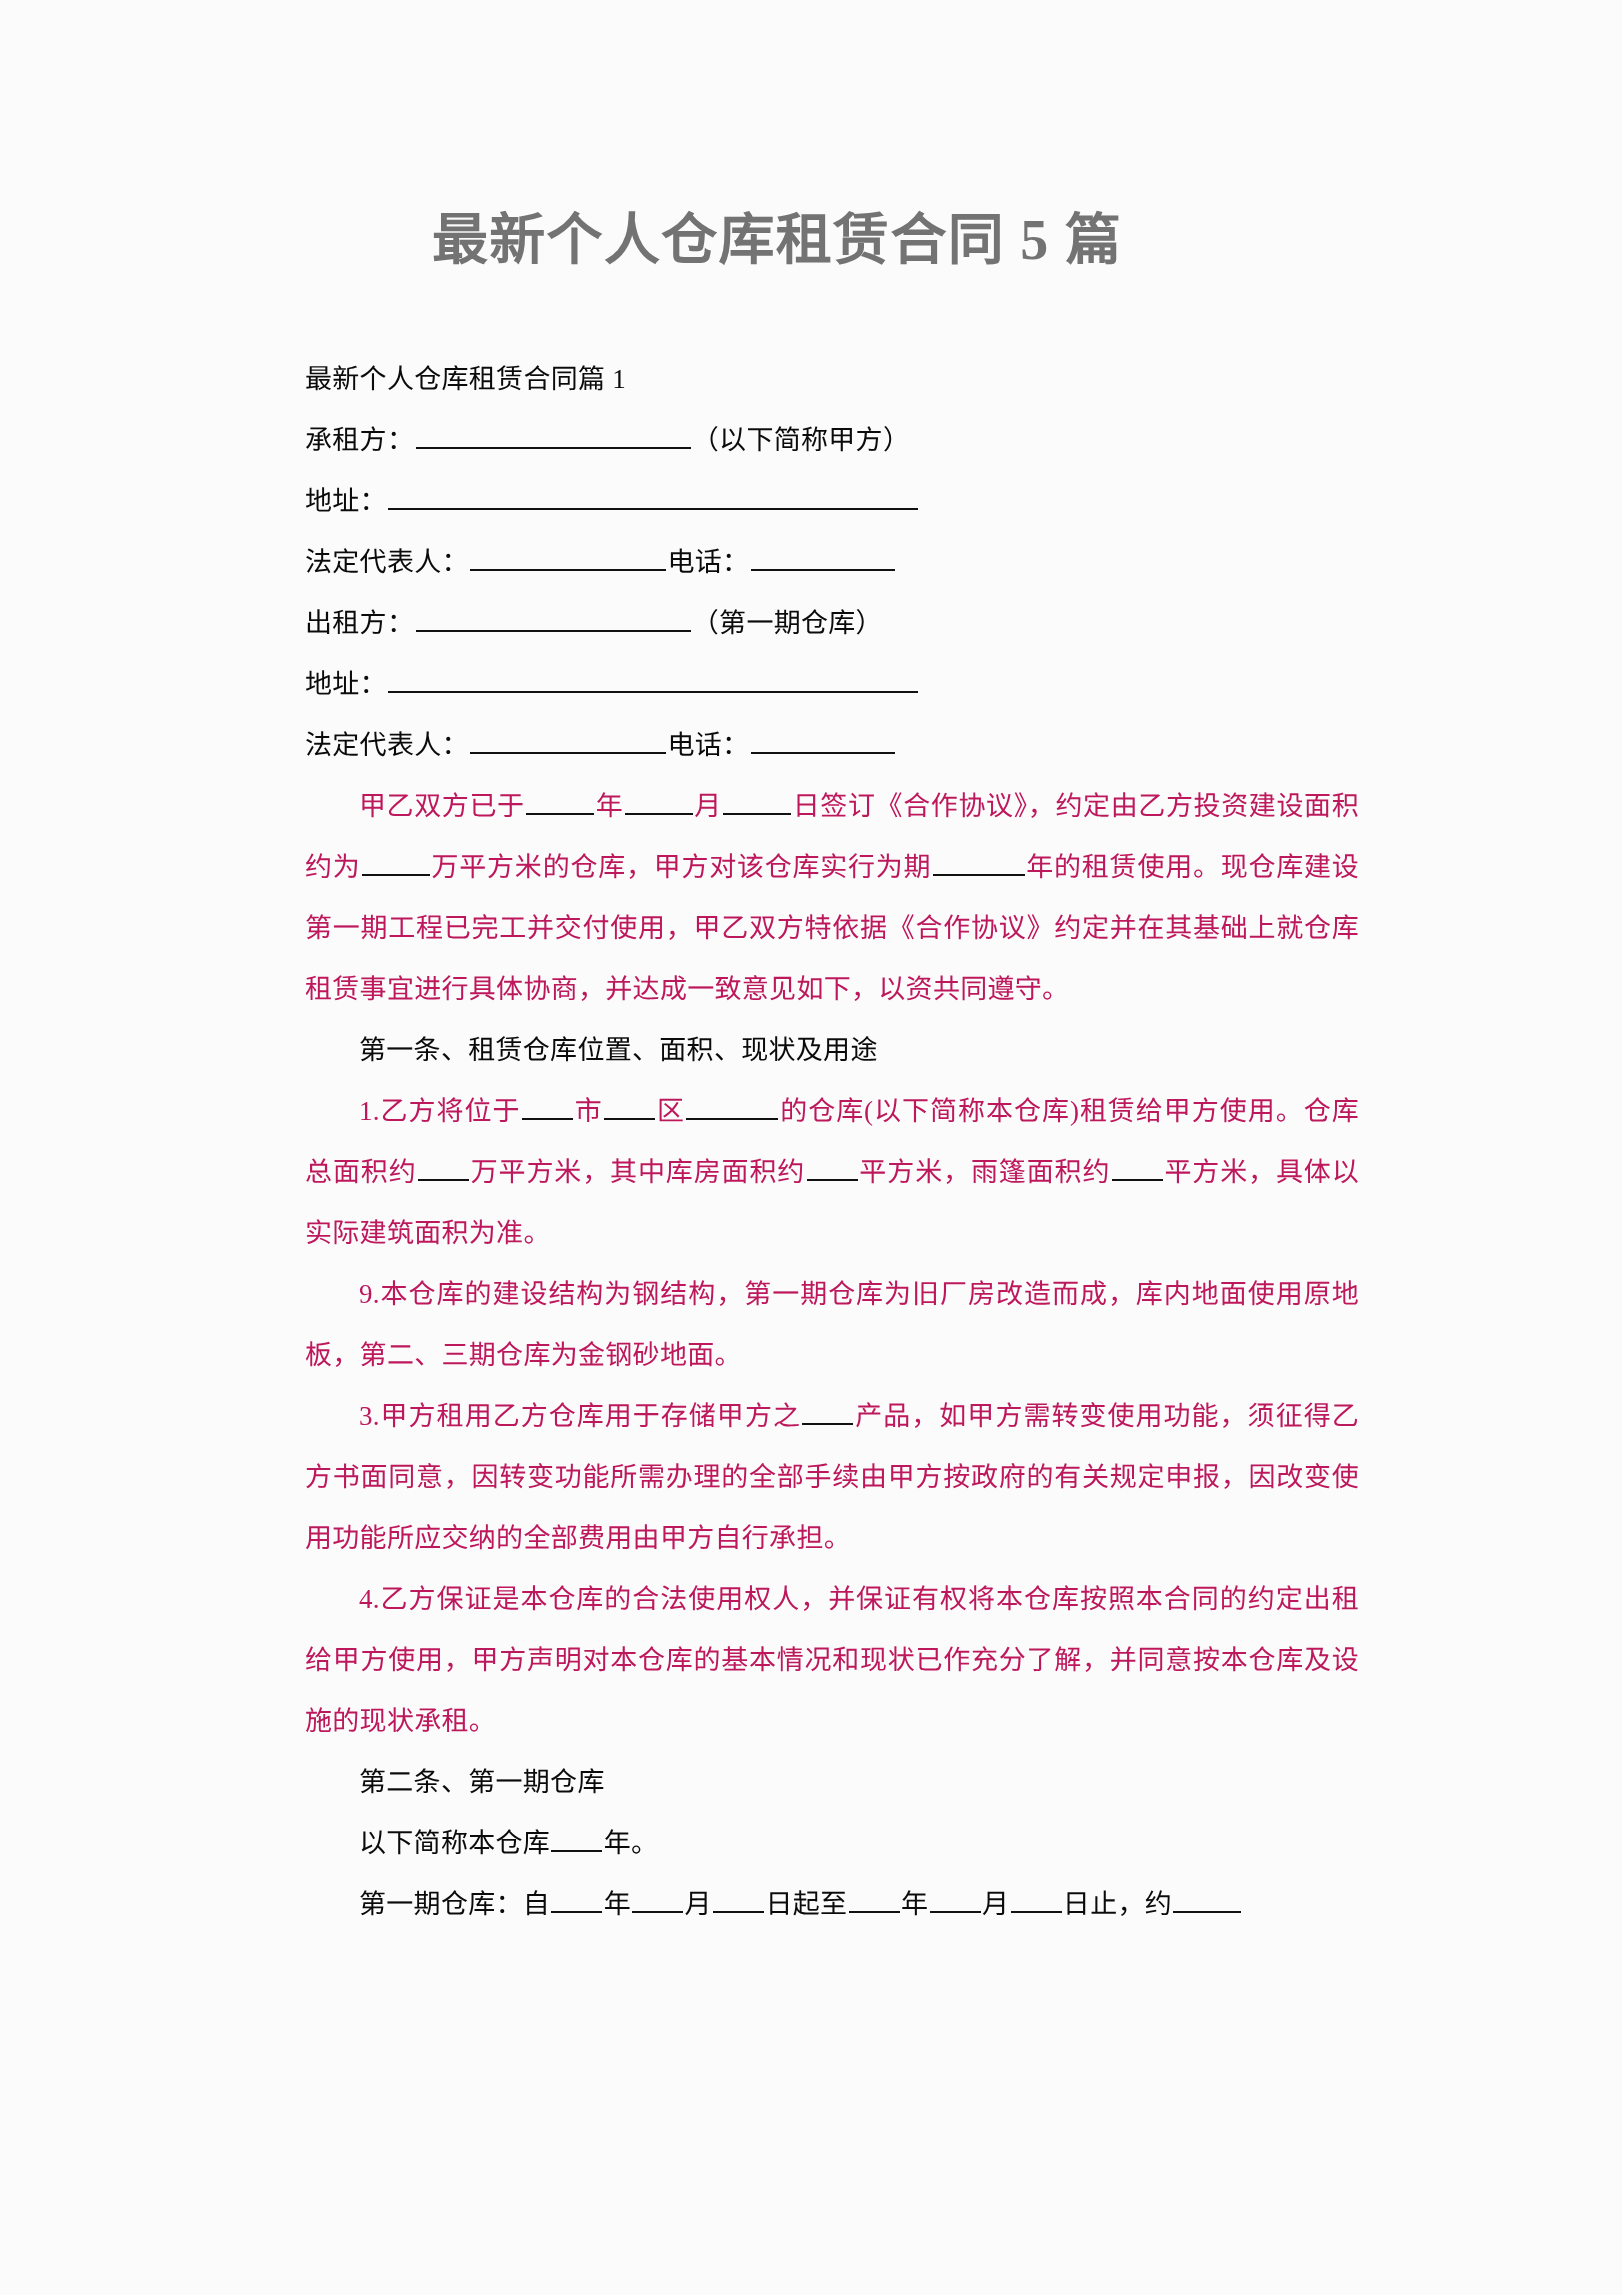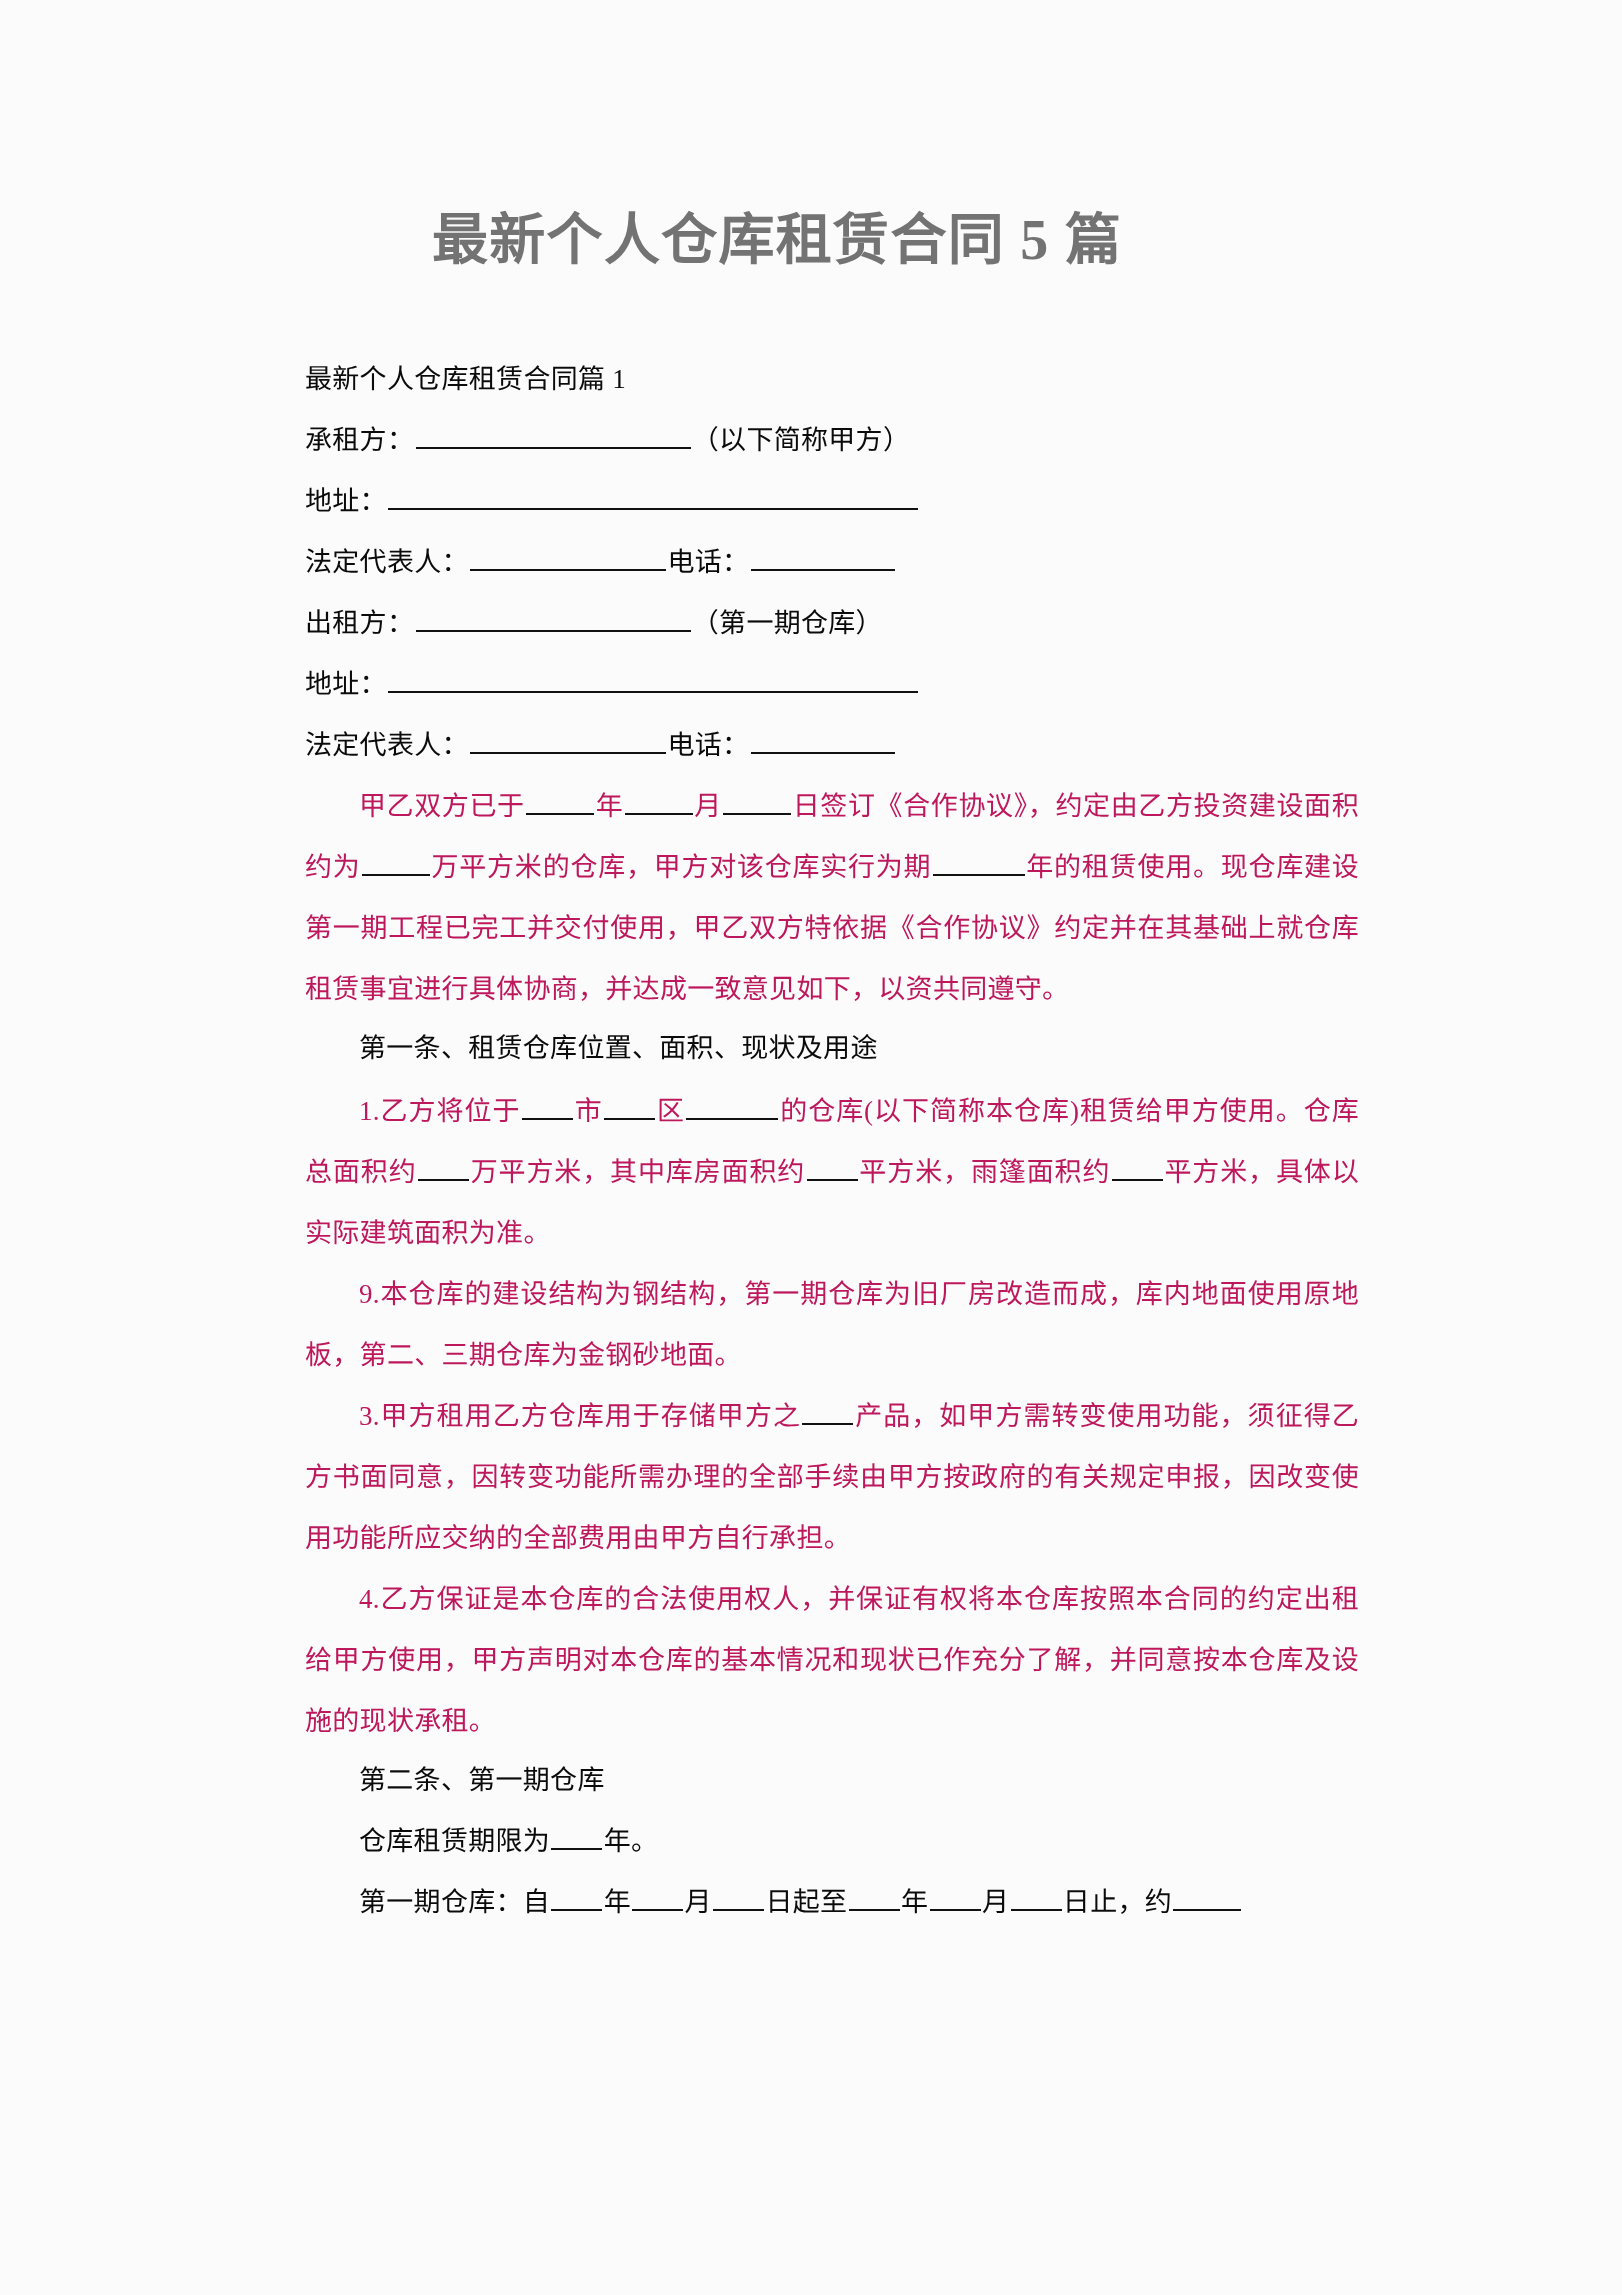"第一条、租赁仓库位置、面积、现状及用途" .indent { font-family: Liberation Mono, monospace -> none }
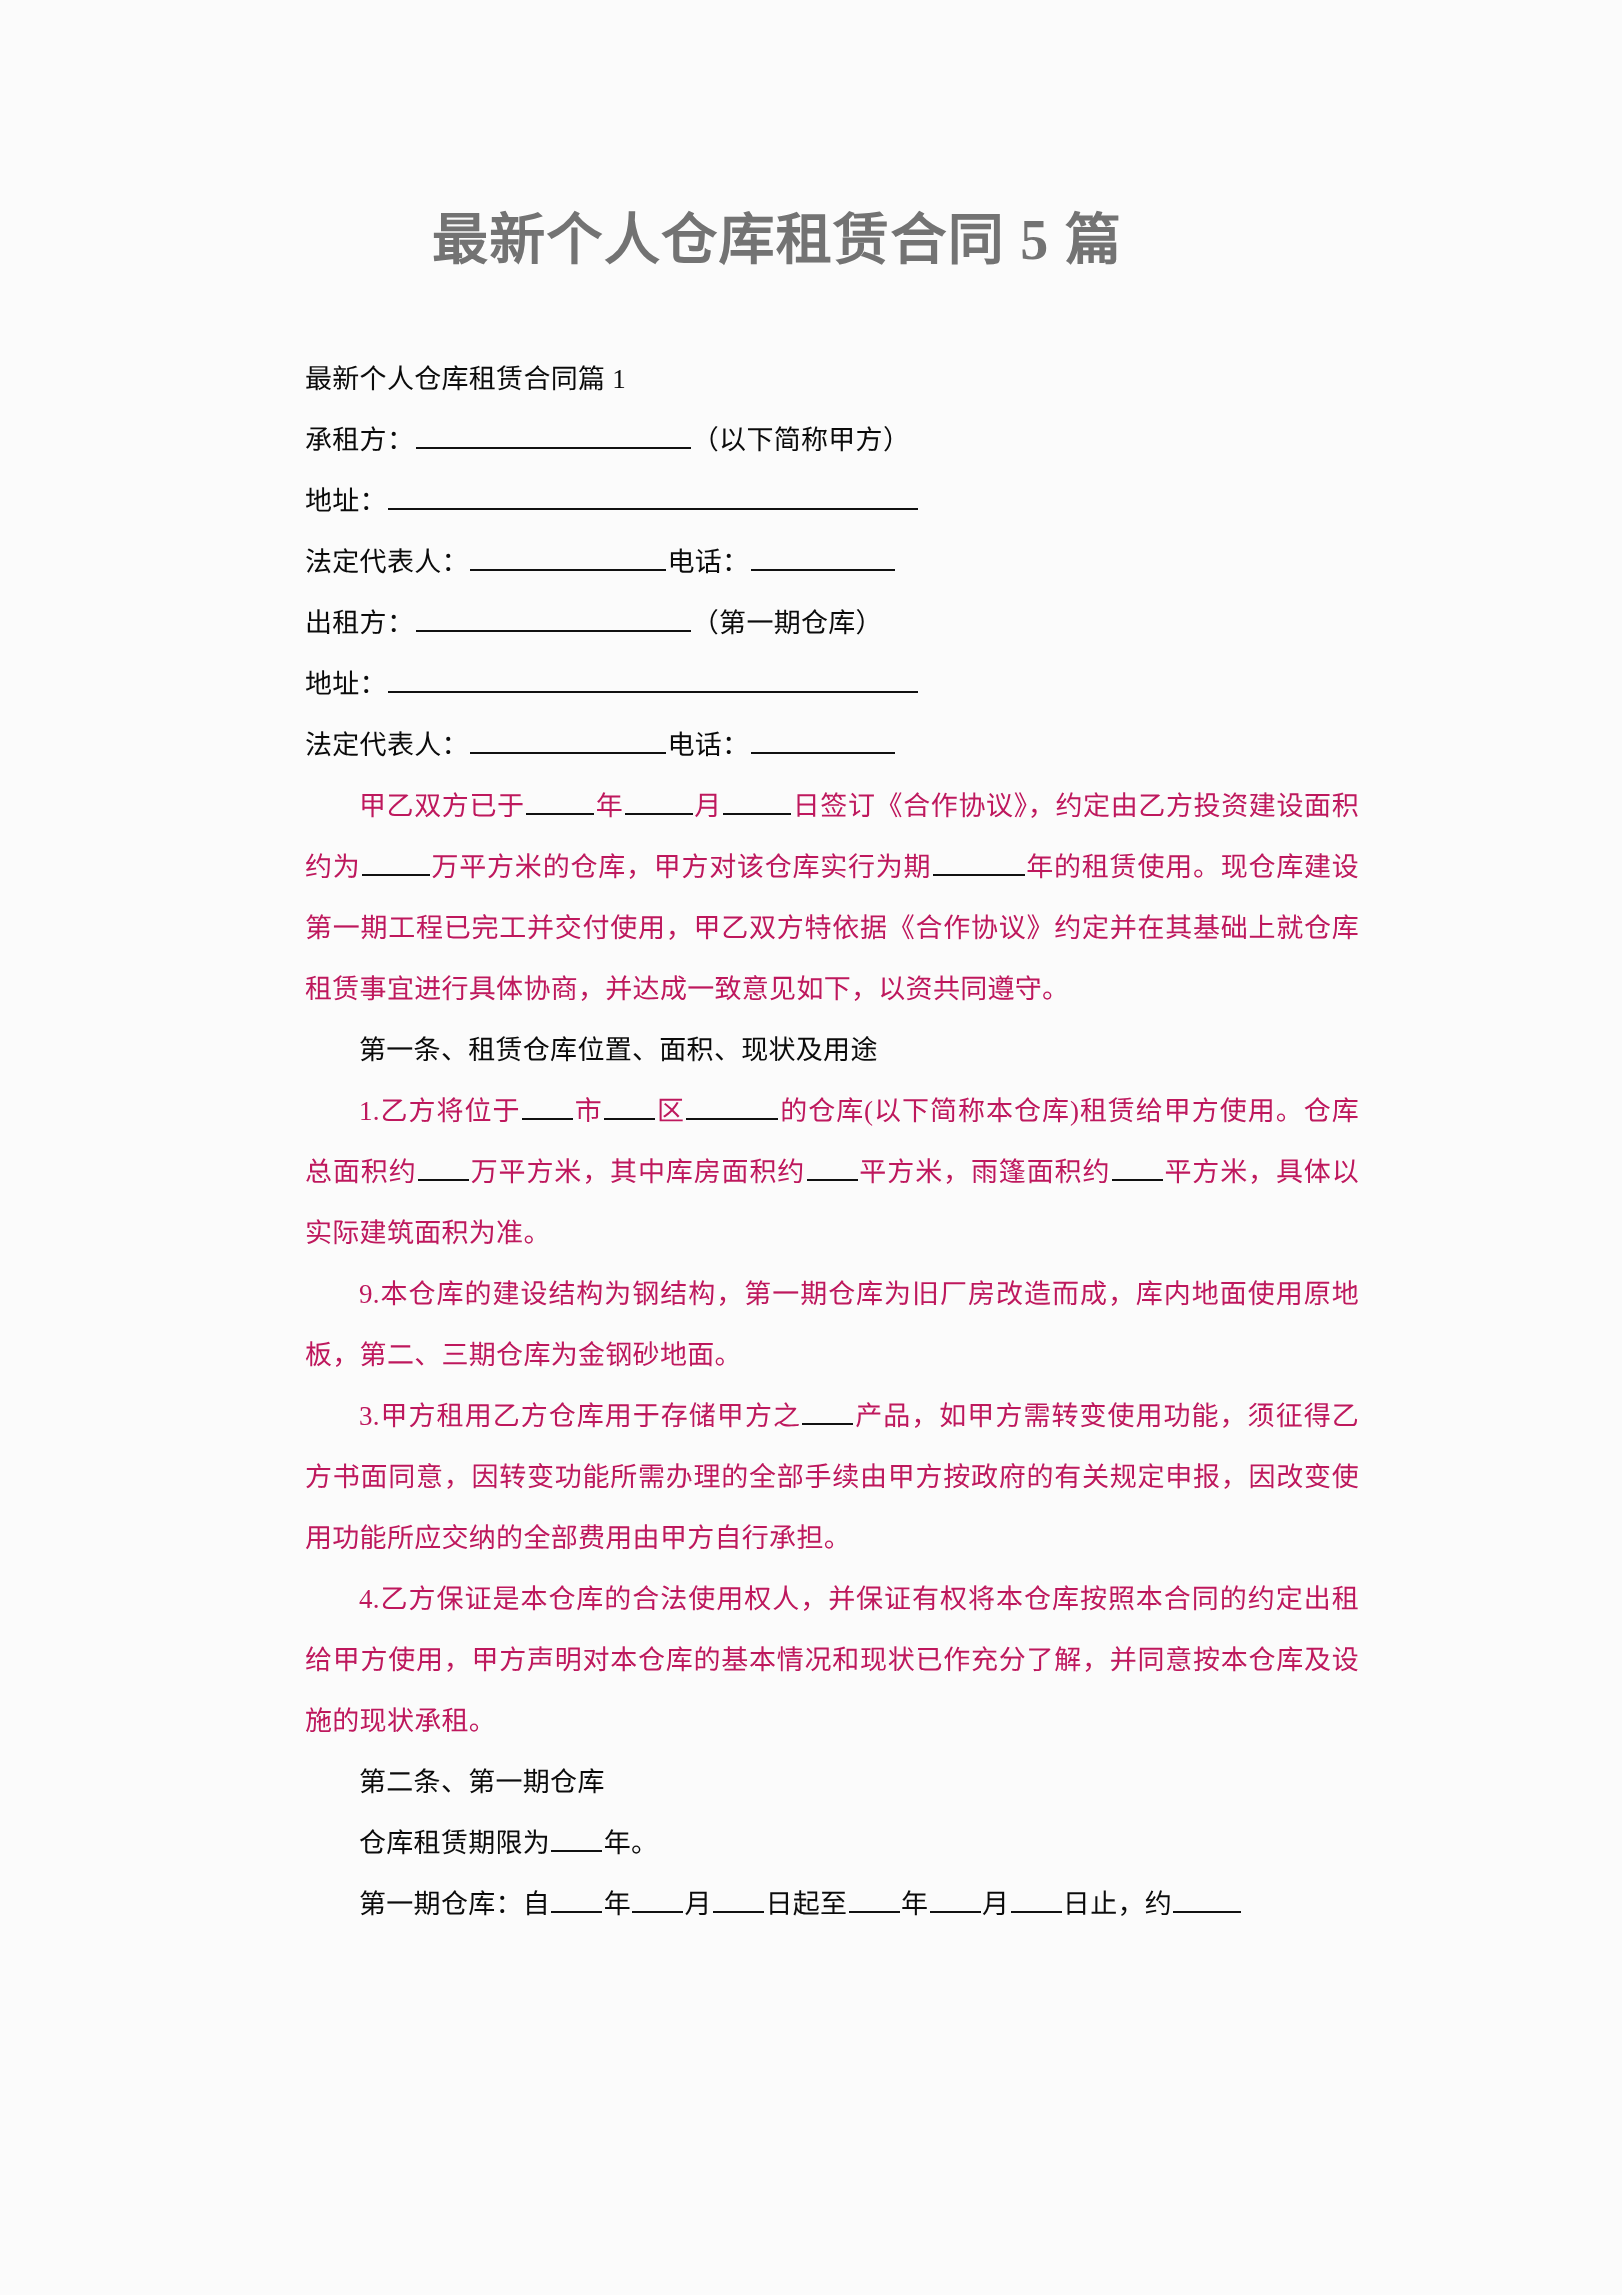"仓库租赁期限为" span { text: 仓库租赁期限为 -> 以下简称本仓库 }
